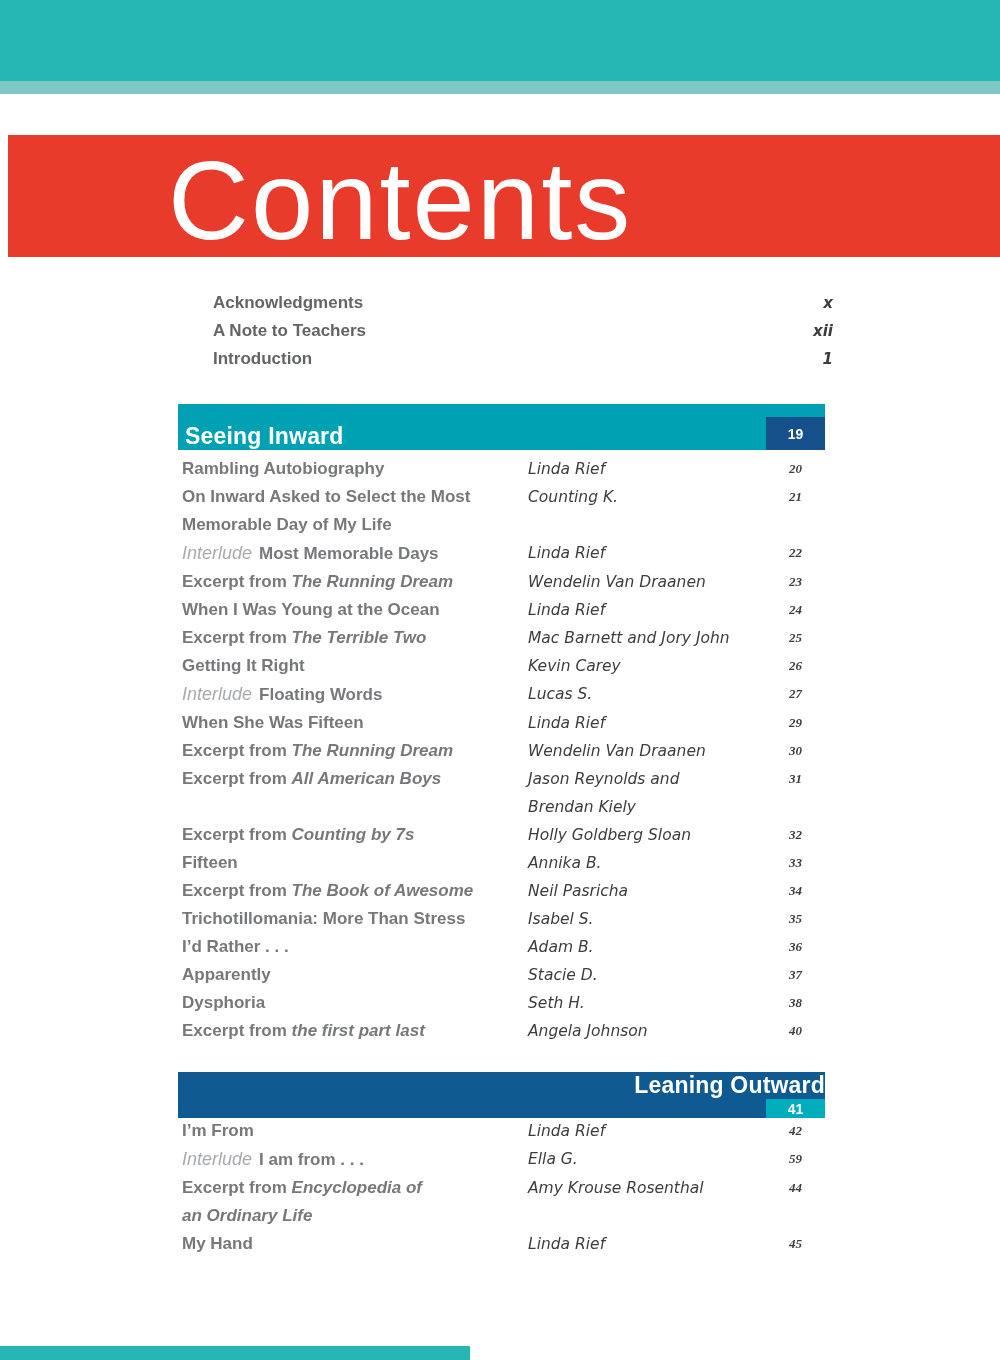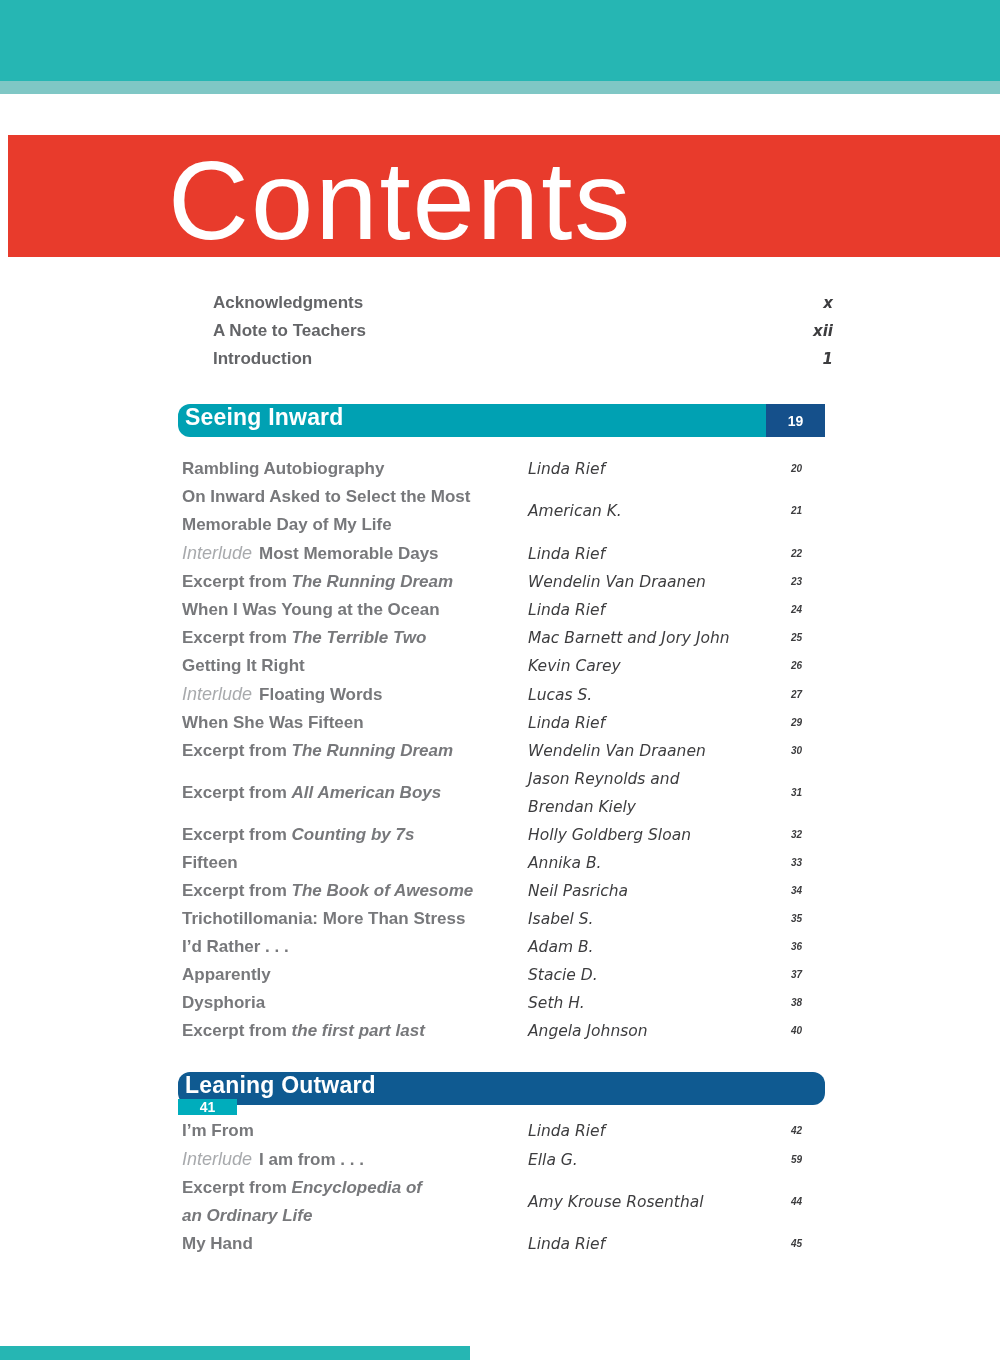"Seeing Inward" .section-bar { align-items: flex-start -> flex-end; border-radius: 12px -> none; height: 33px -> 46px }
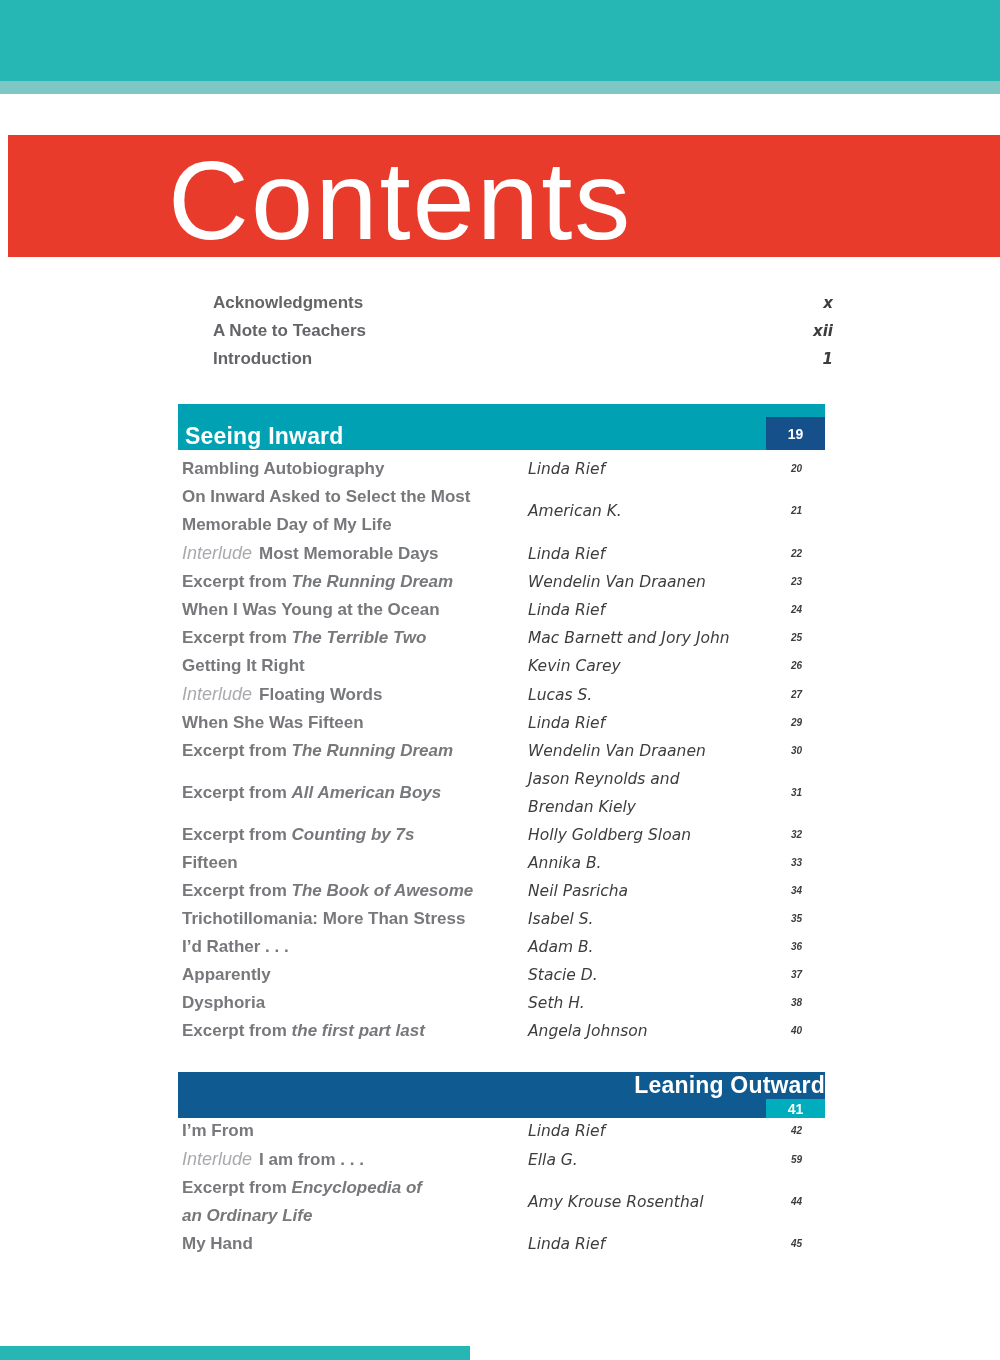"Rambling Autobiography" .entry-row { align-items: center -> flex-start }
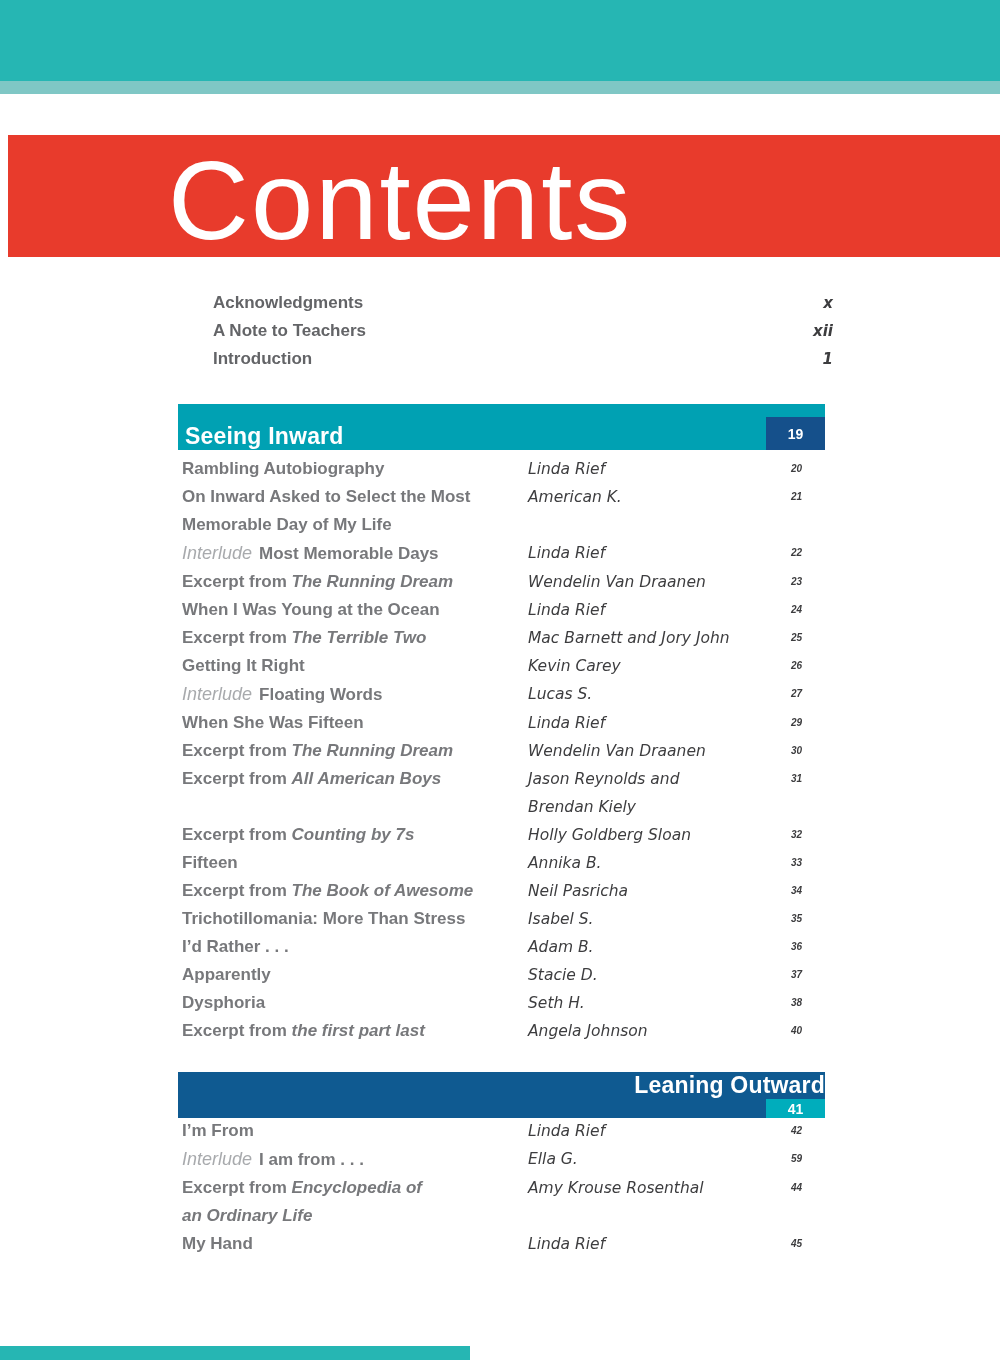"20" .entry-page { font-family: Liberation Sans, sans-serif -> Liberation Serif, serif; font-size: 10px -> 13px }
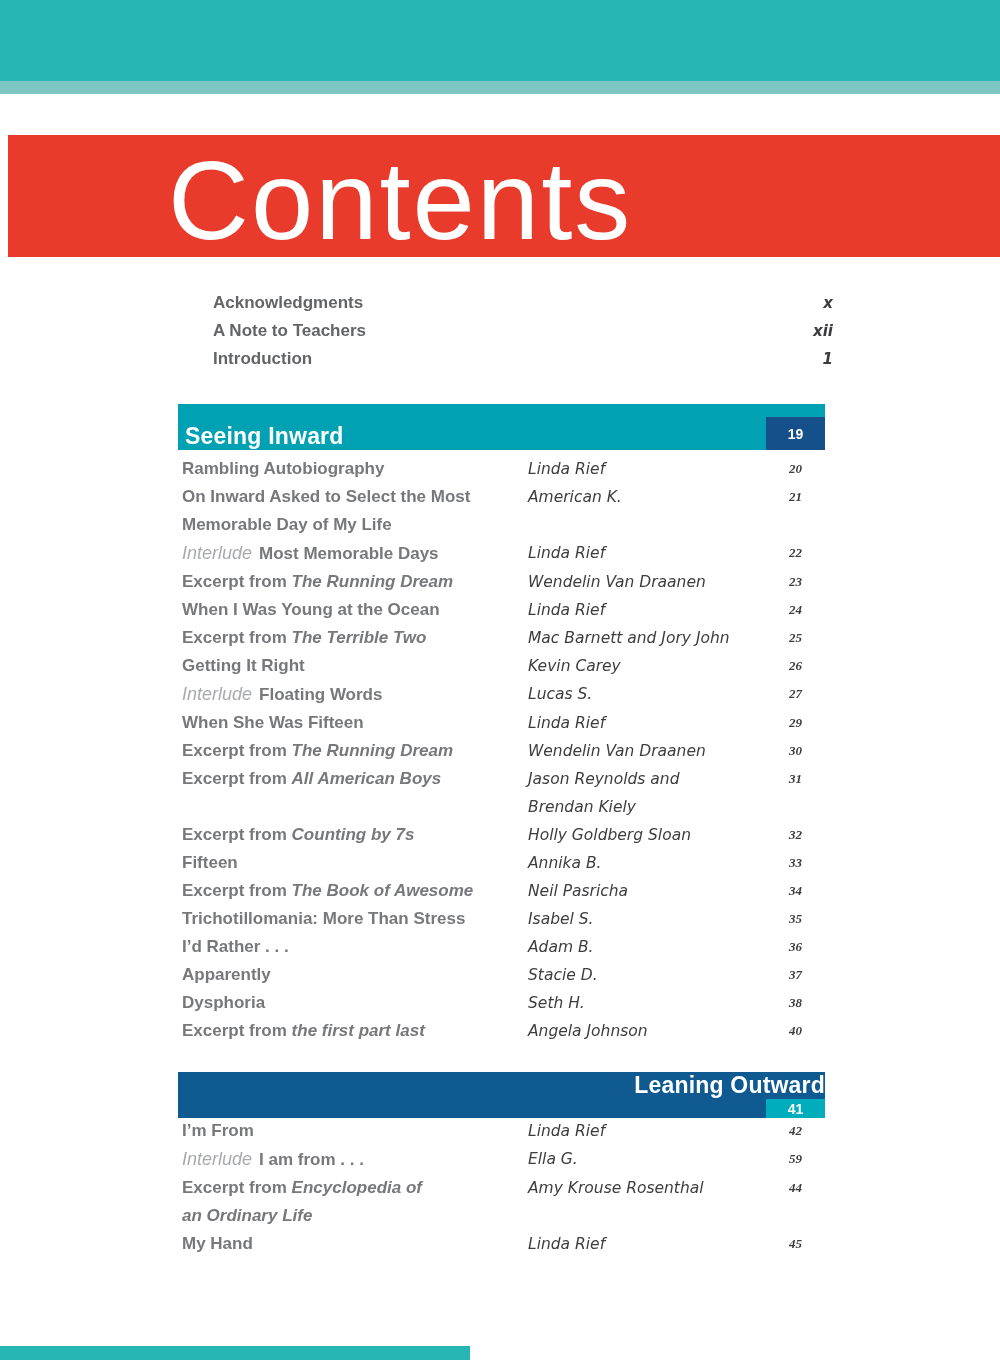"American K." div.entry-author { text: American -> Counting }
